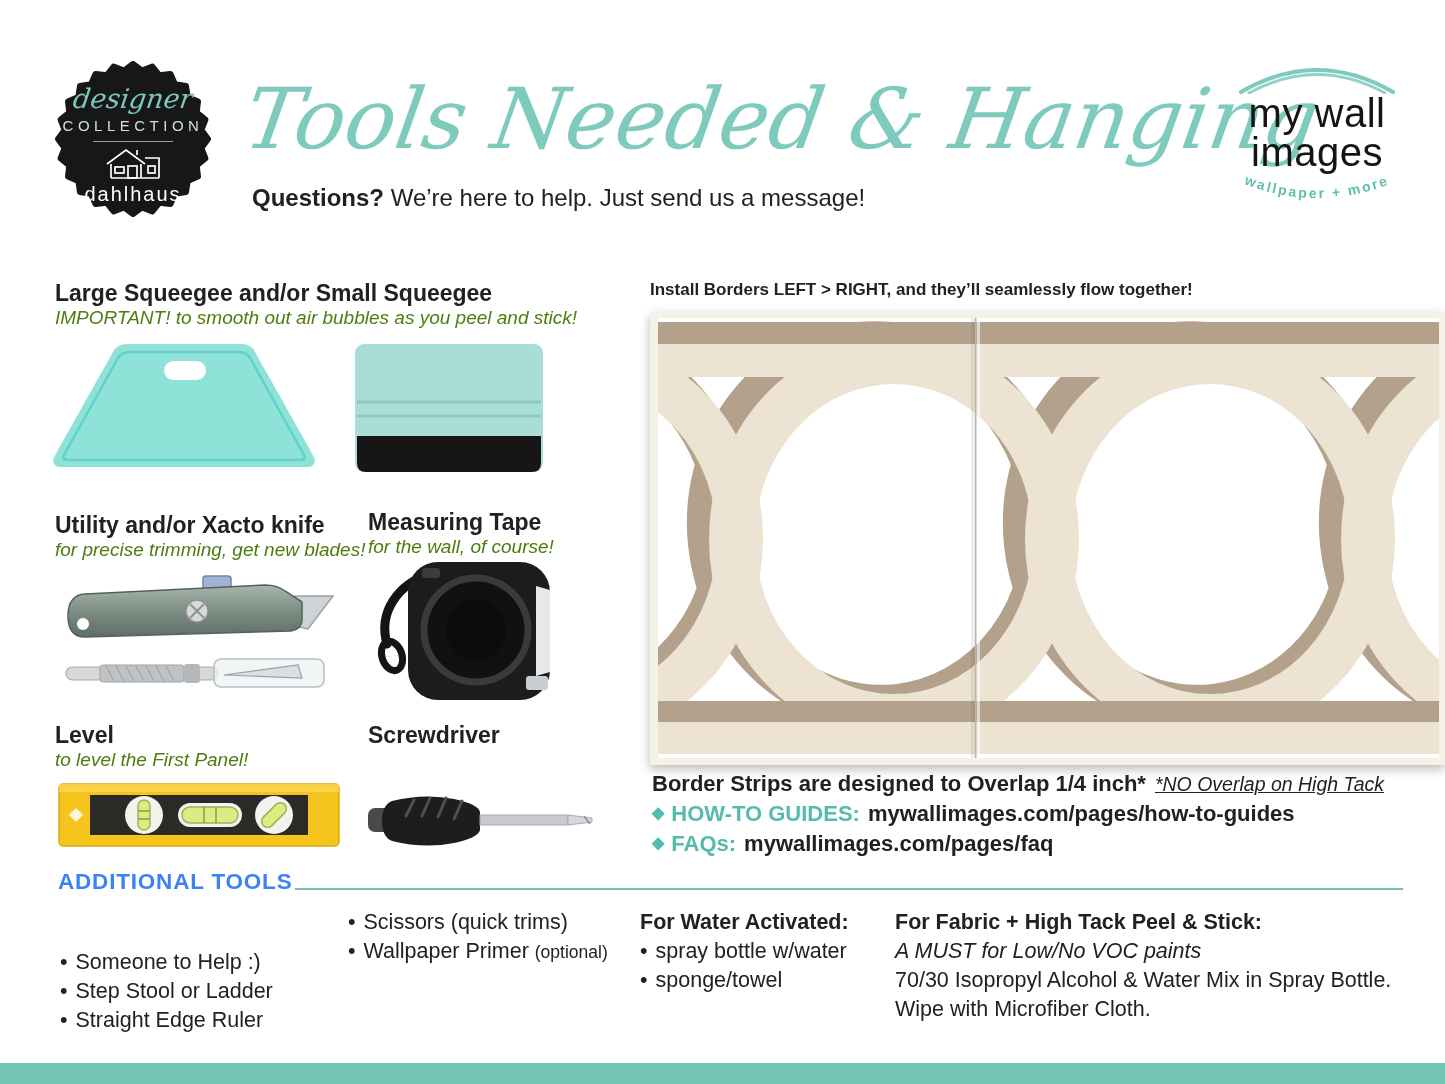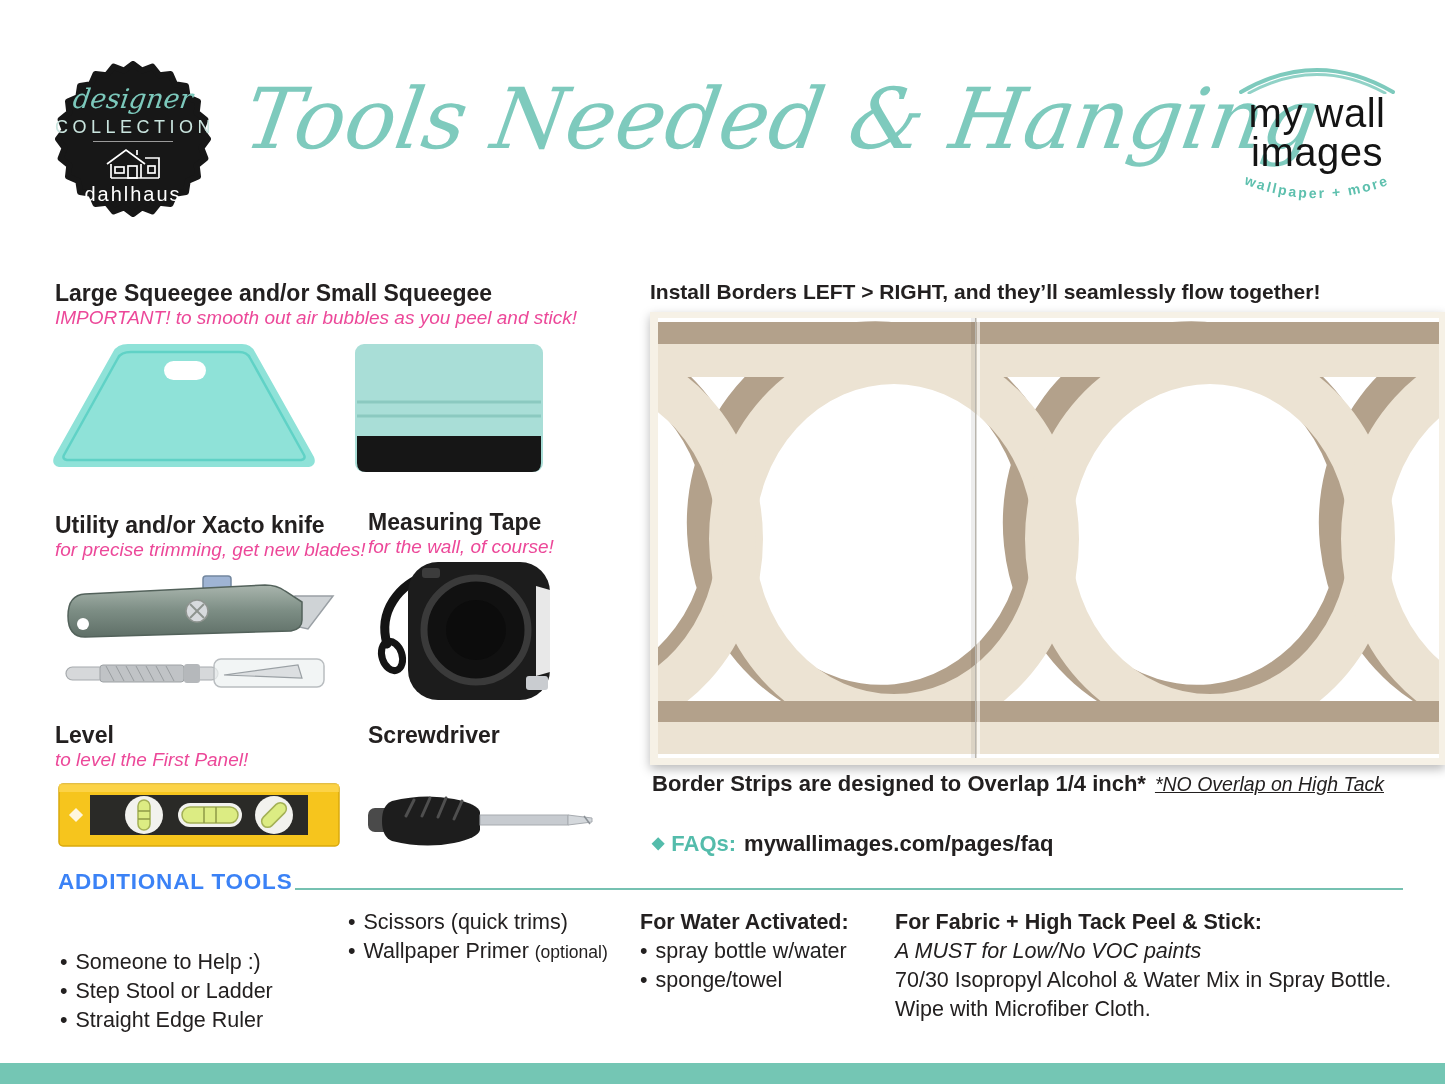"COLLECTION" .badge-collection { font-size: 18px -> 15px }
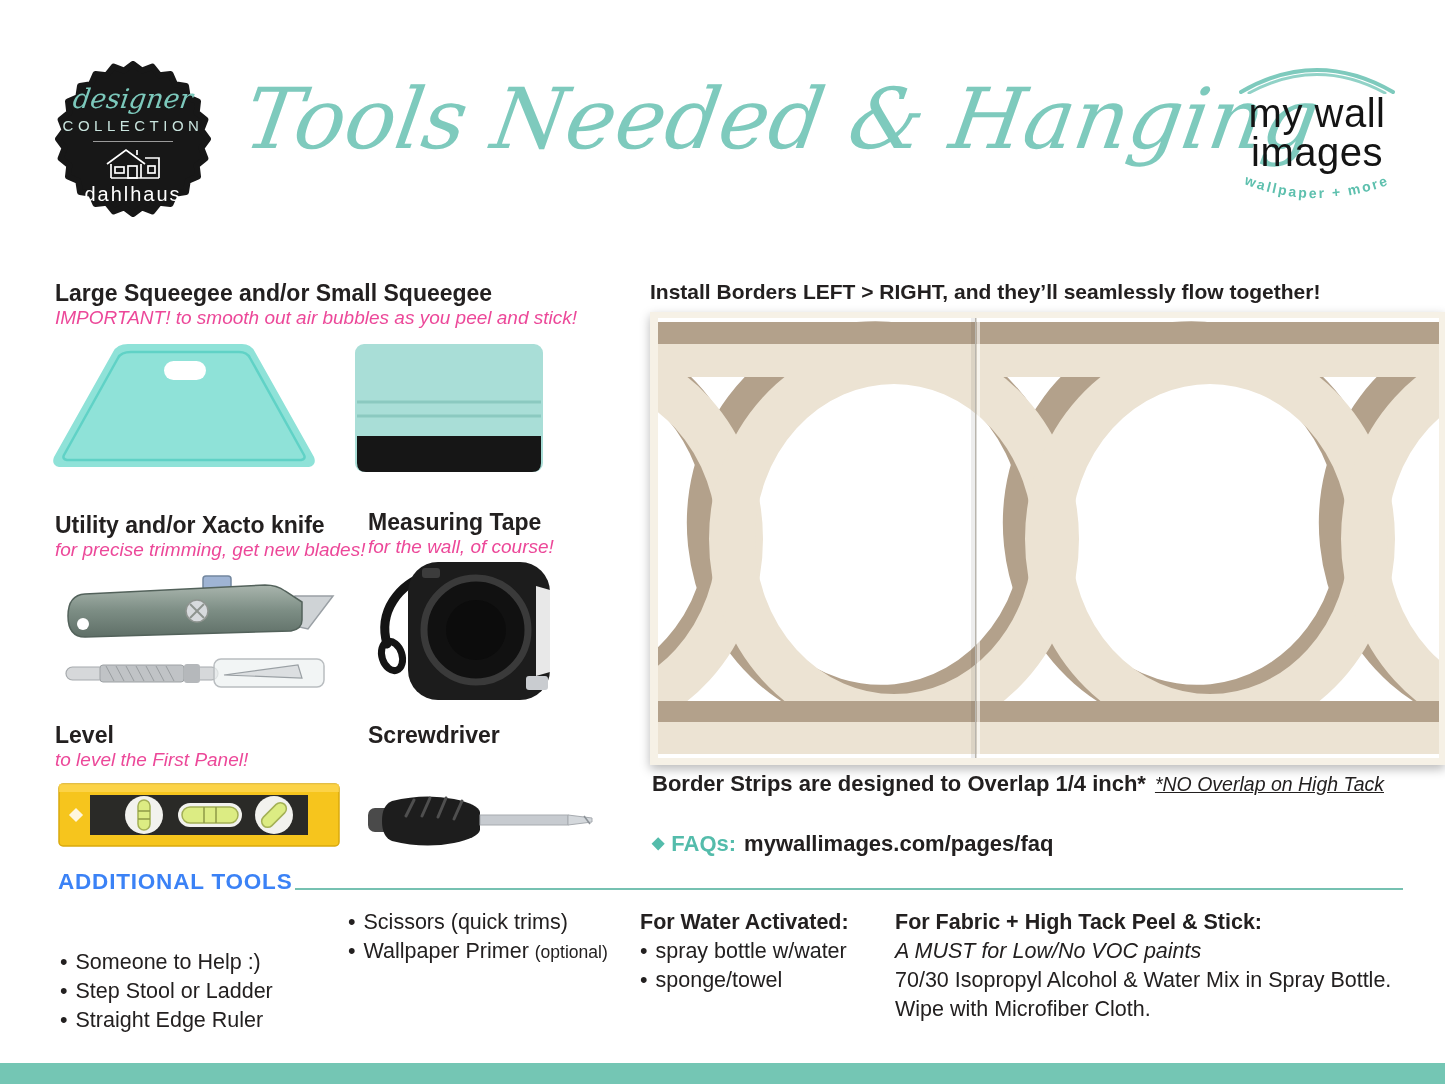"Questions? We’re here to help." div.abs { html: none -> <div> <span>Questions?</span><span> We’re here to help. Just send us a message!</span> </div> }
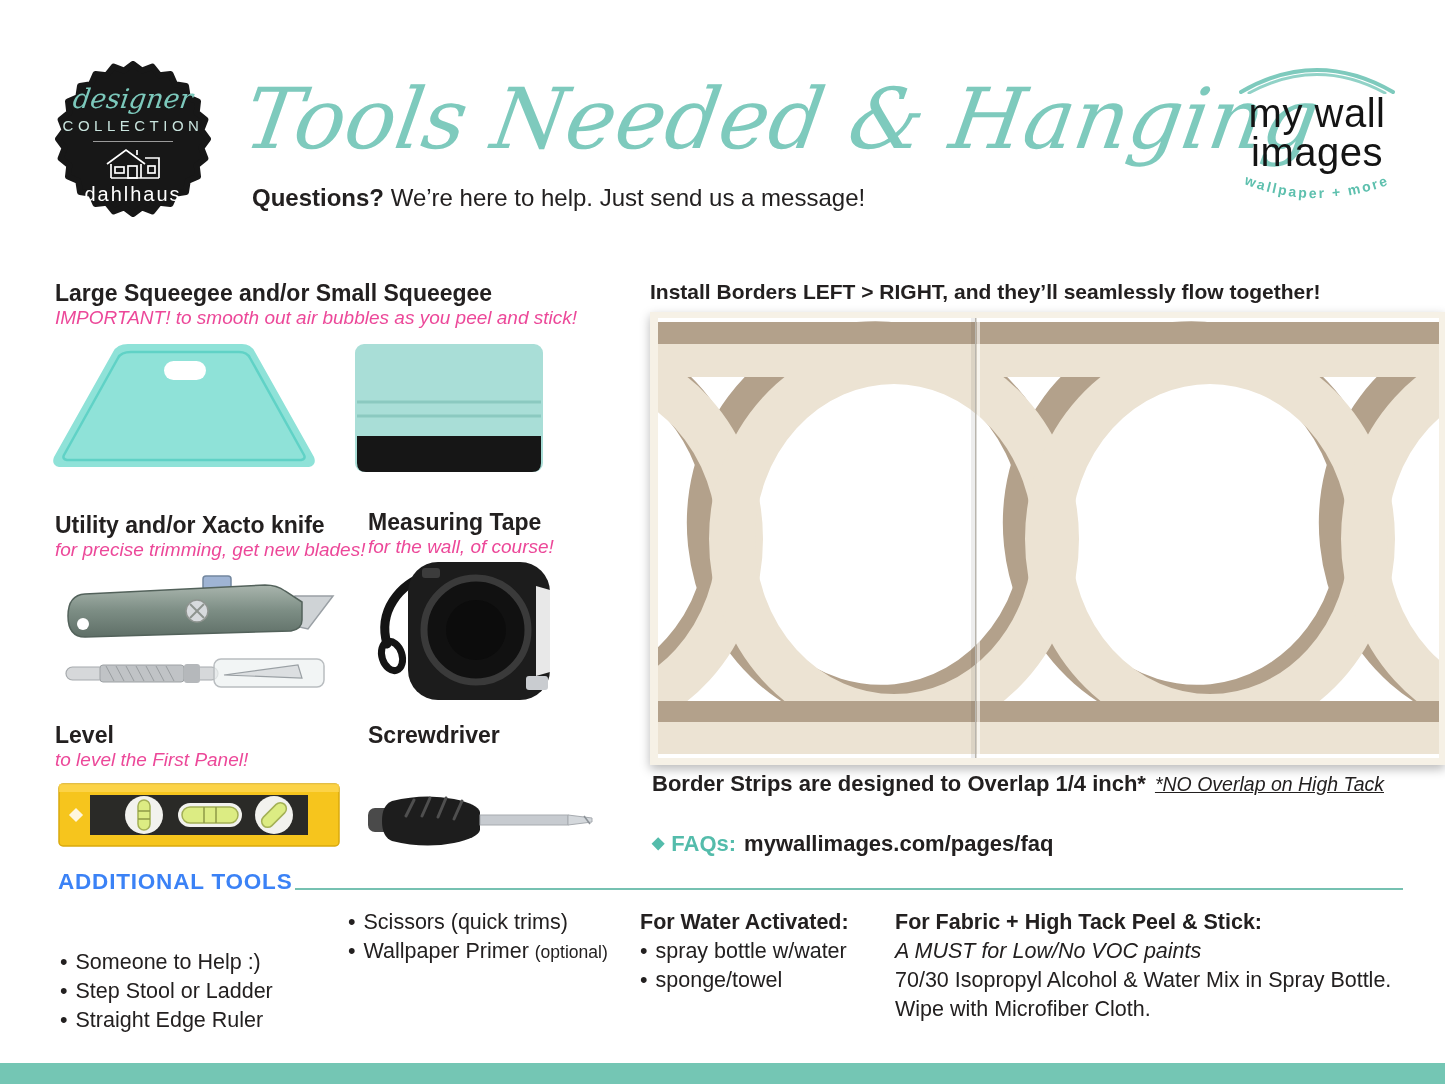"Install Borders LEFT > RIGHT," .install-h { font-size: 21px -> 17px }
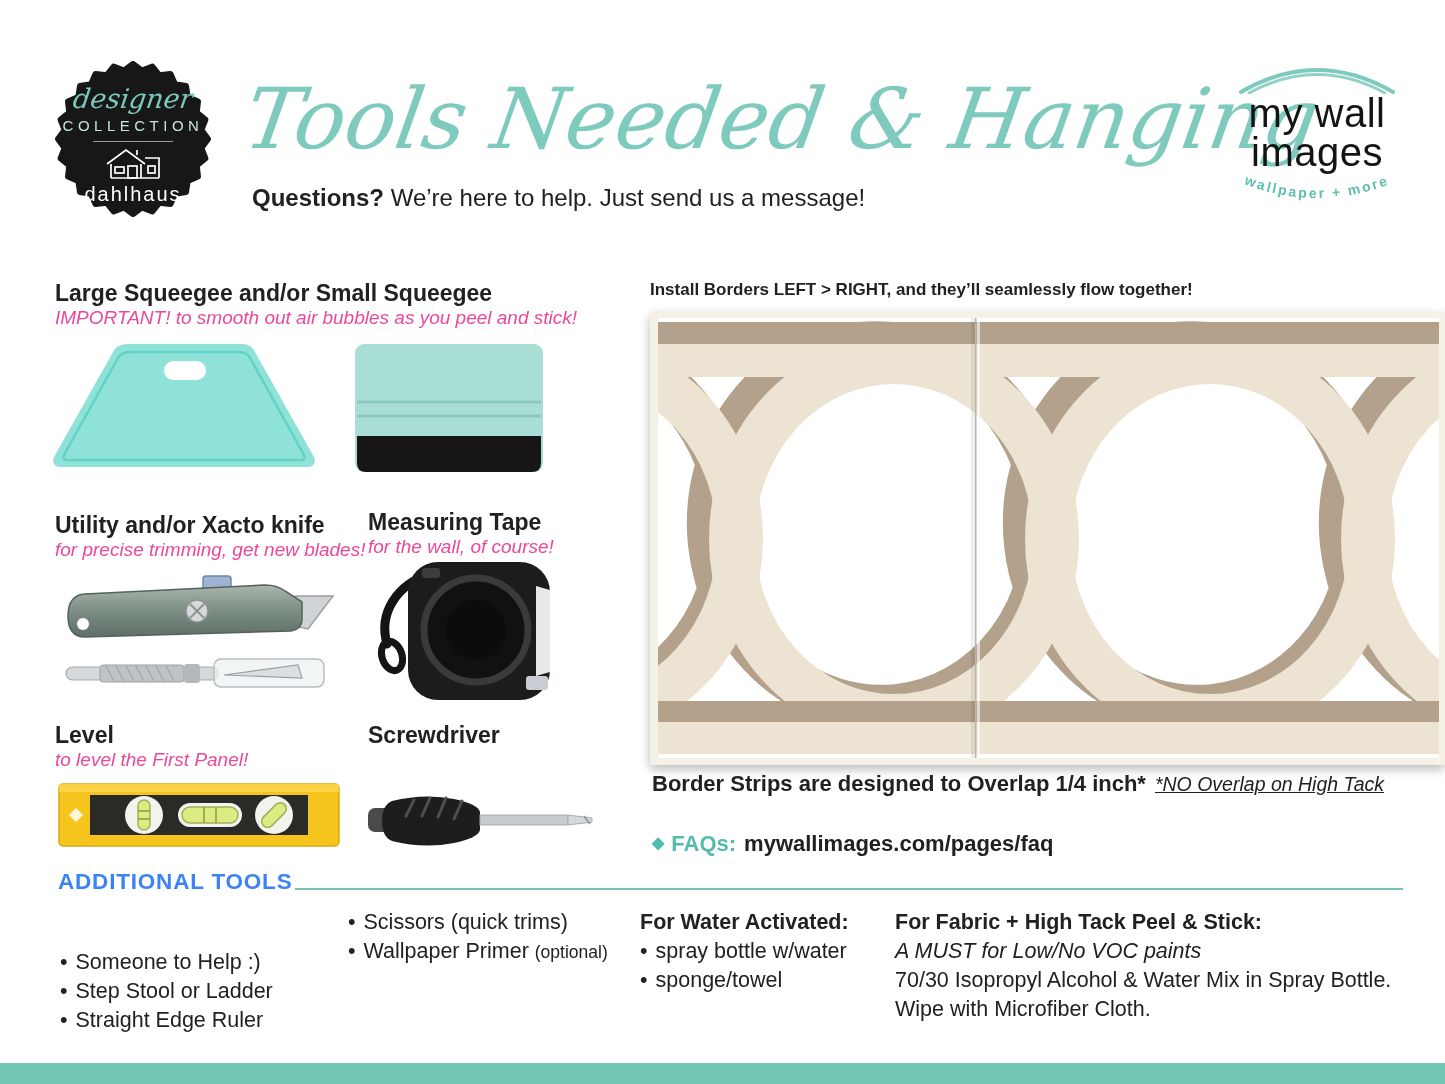"IMPORTANT! to smooth out air" .sub { color: #ec4899 -> #4d7c0f }
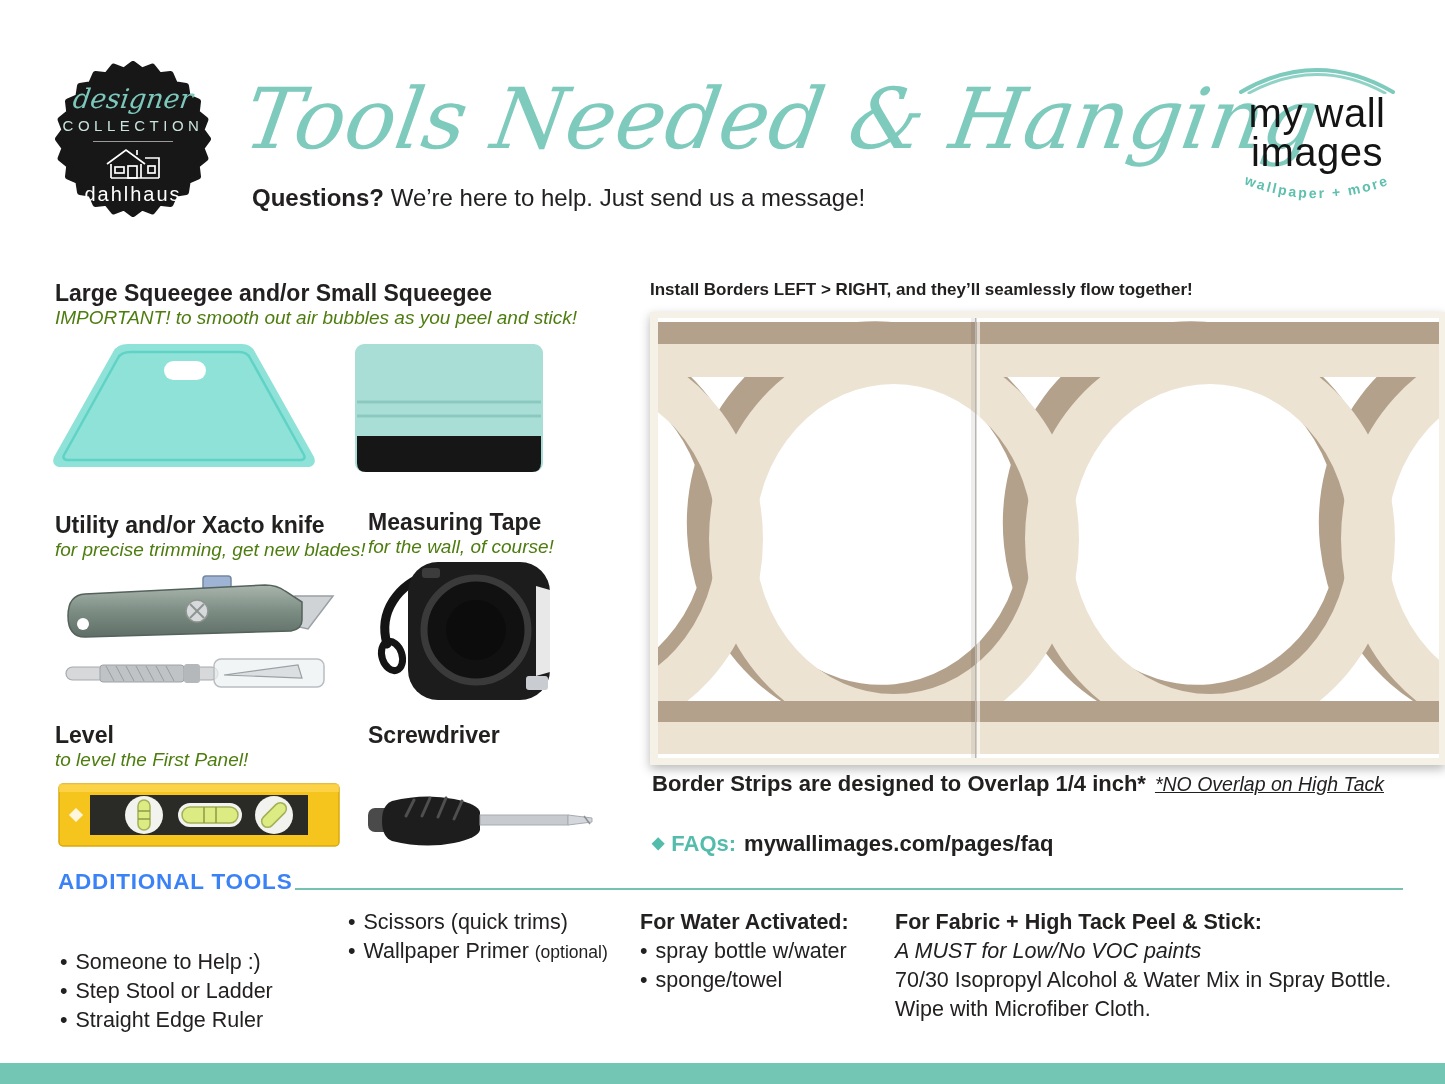"◆ HOW-TO GUIDES:" div.abs { html: none -> <div> <span>◆</span><span>HOW-TO GUIDES:</span><span>mywallimages.com/pages/how-to-guides</span> </div> }
